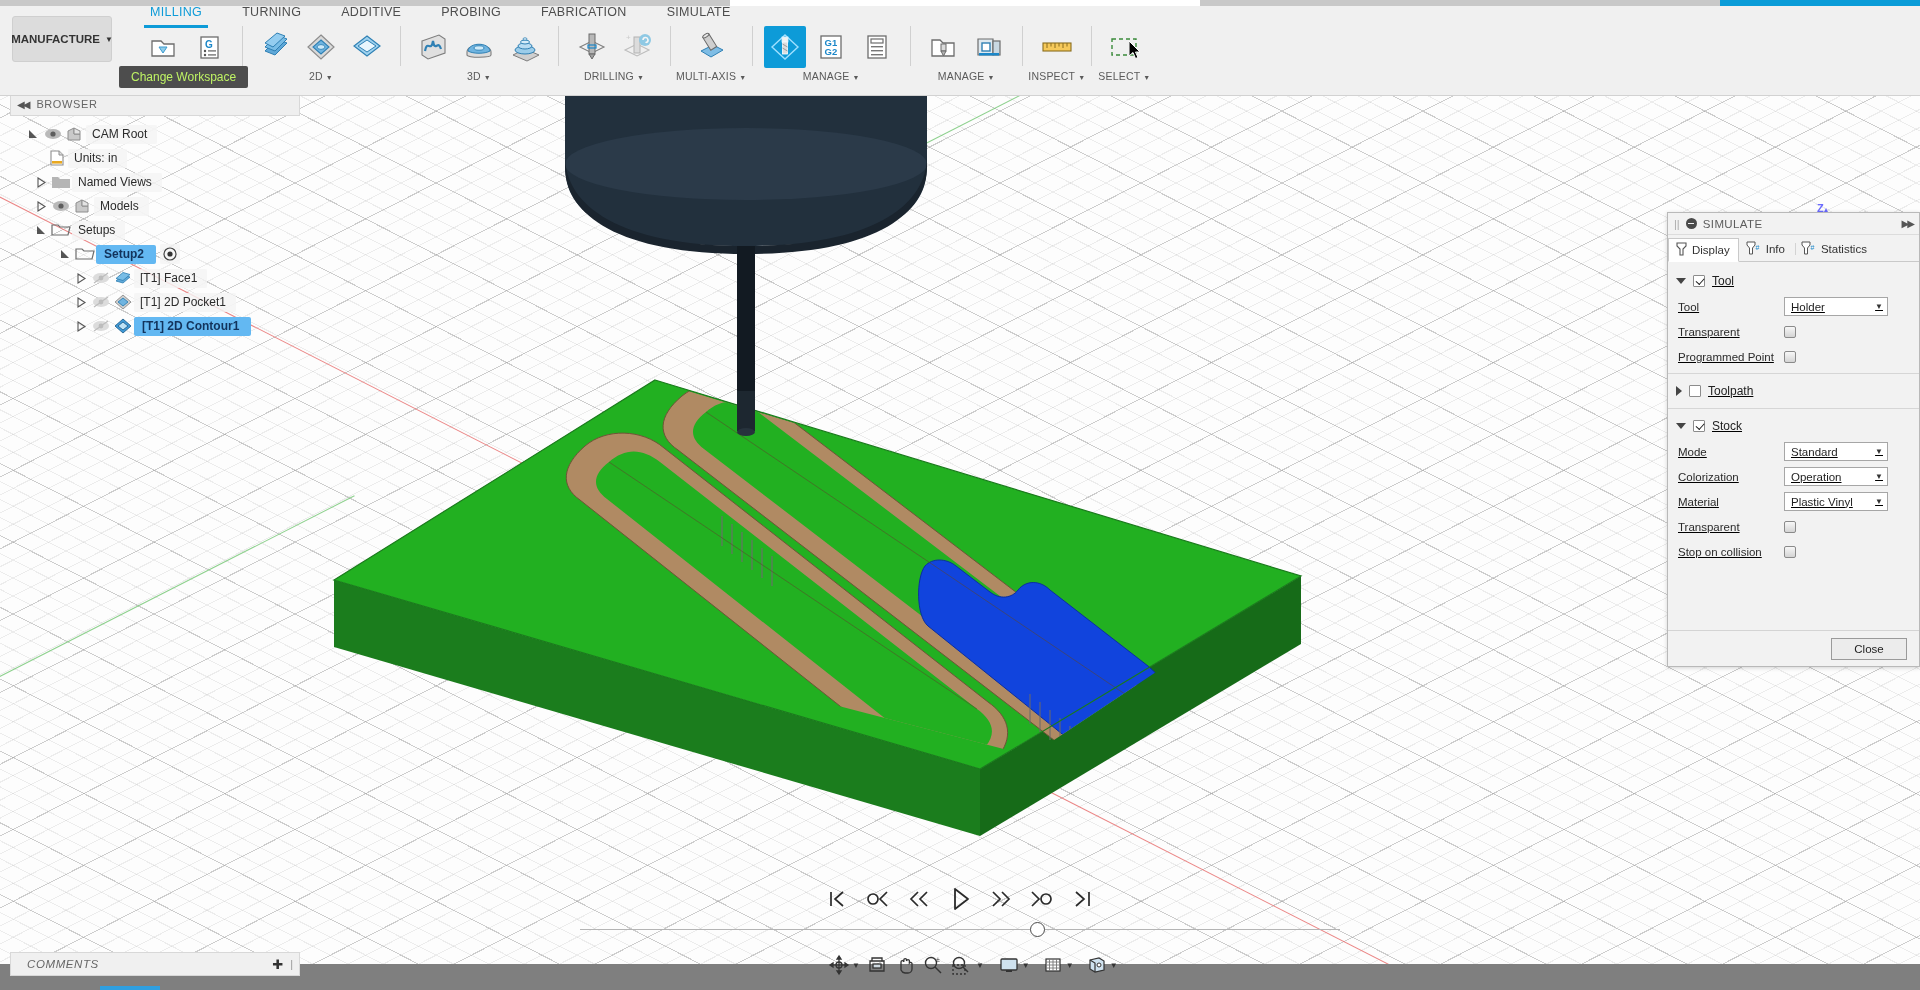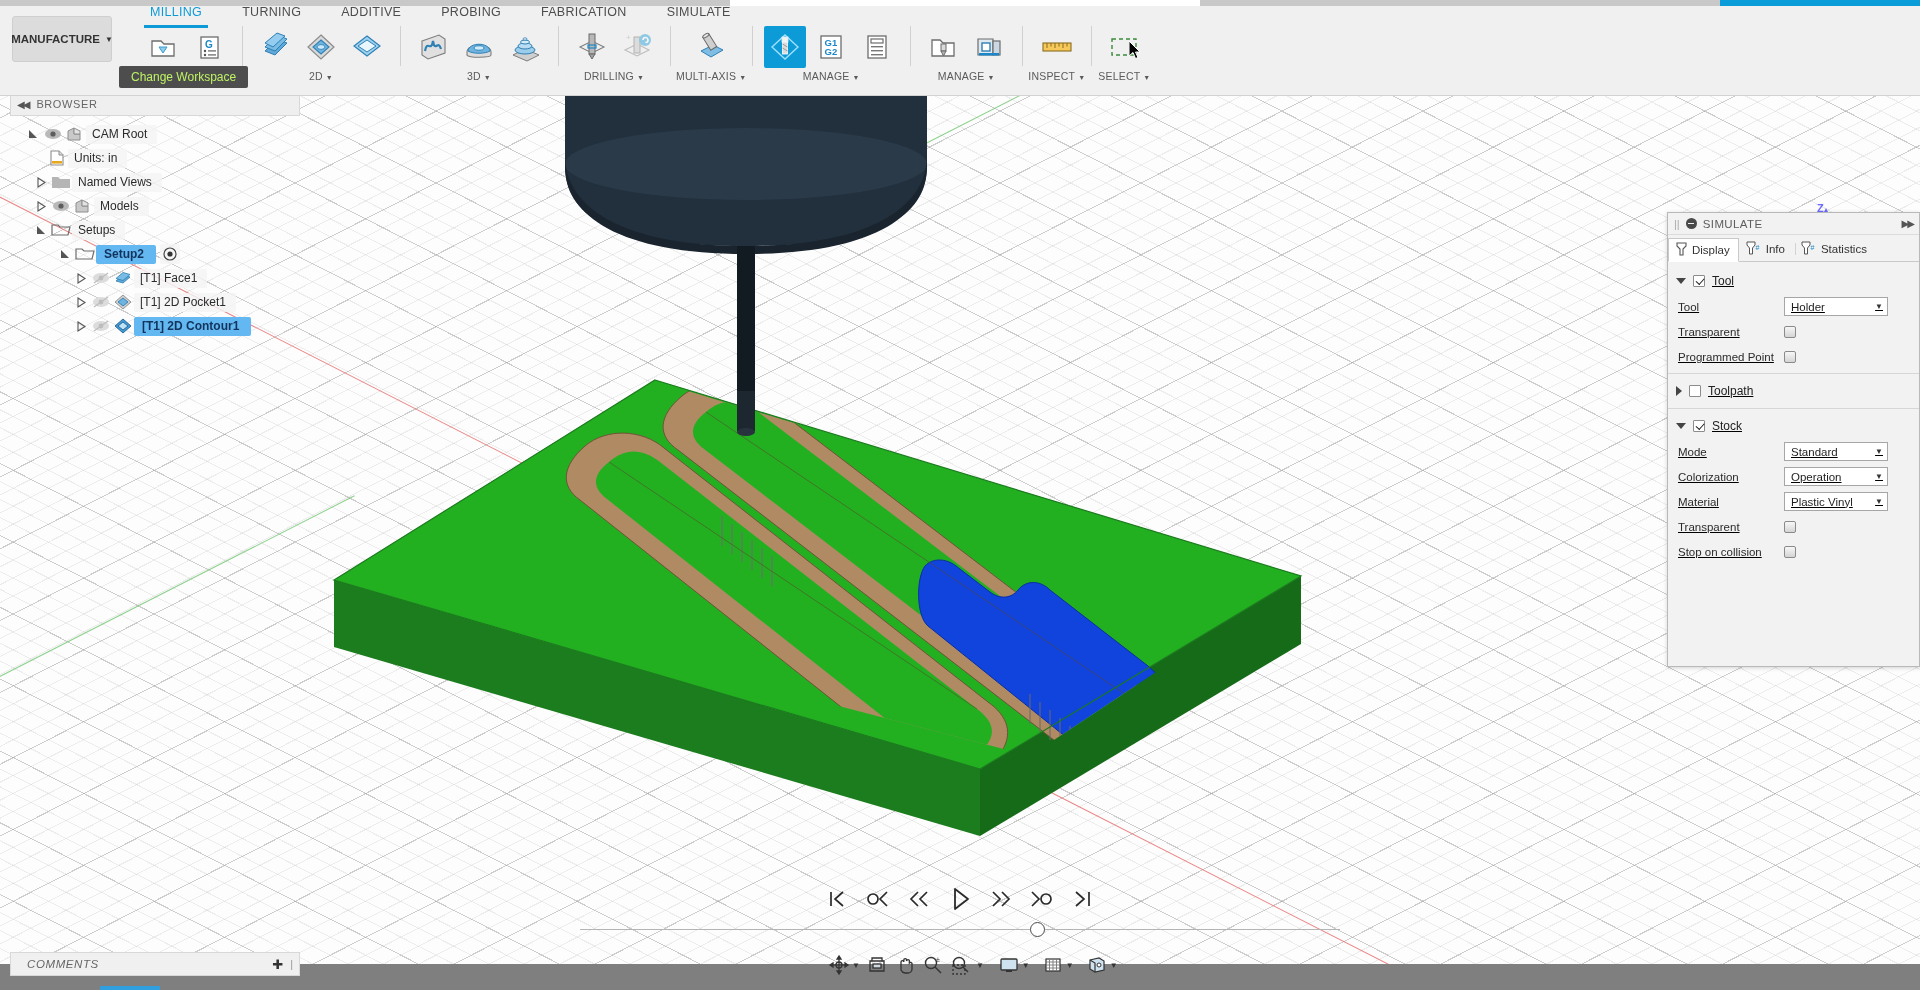"Close" div.sim-foot { html: none -> <div> <div>Close</div> </div> }
